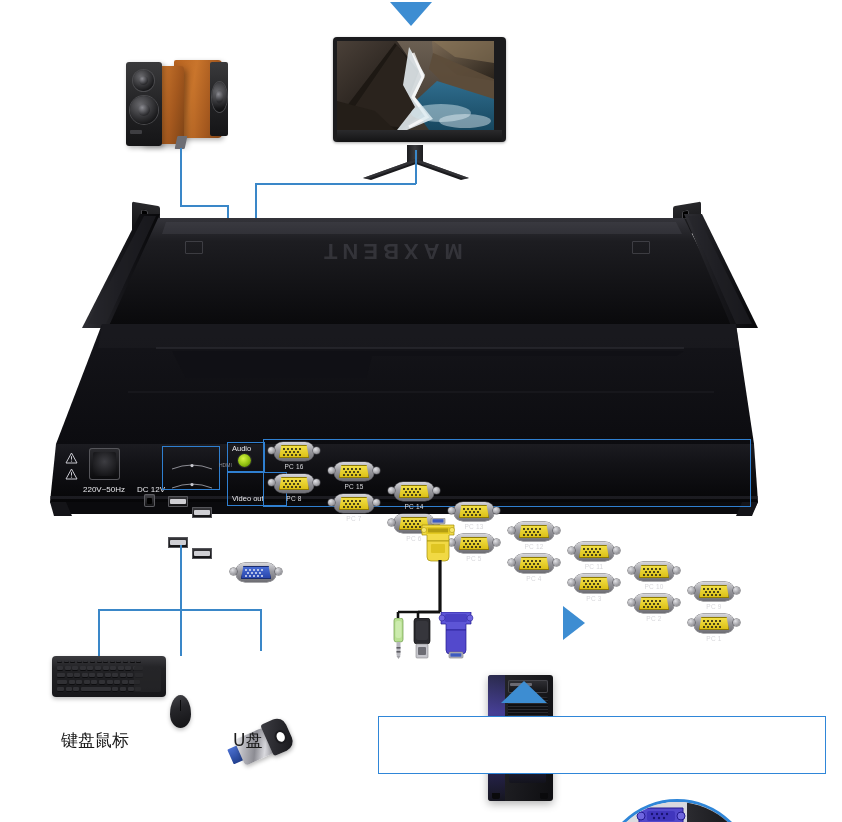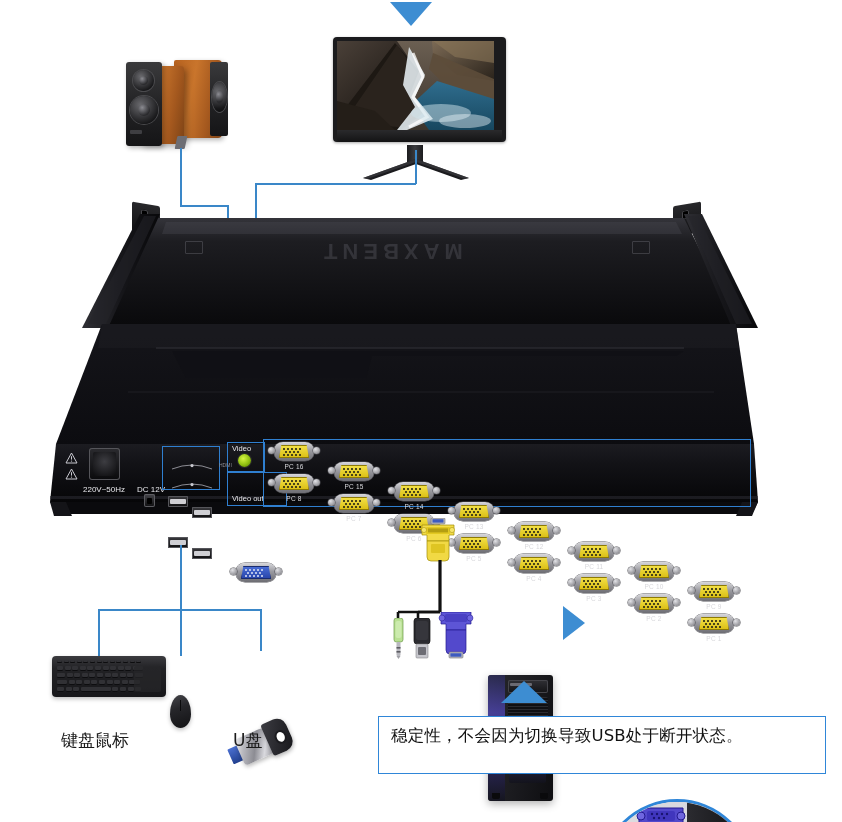"Video" div.panel-txt { text: Video -> Audio }
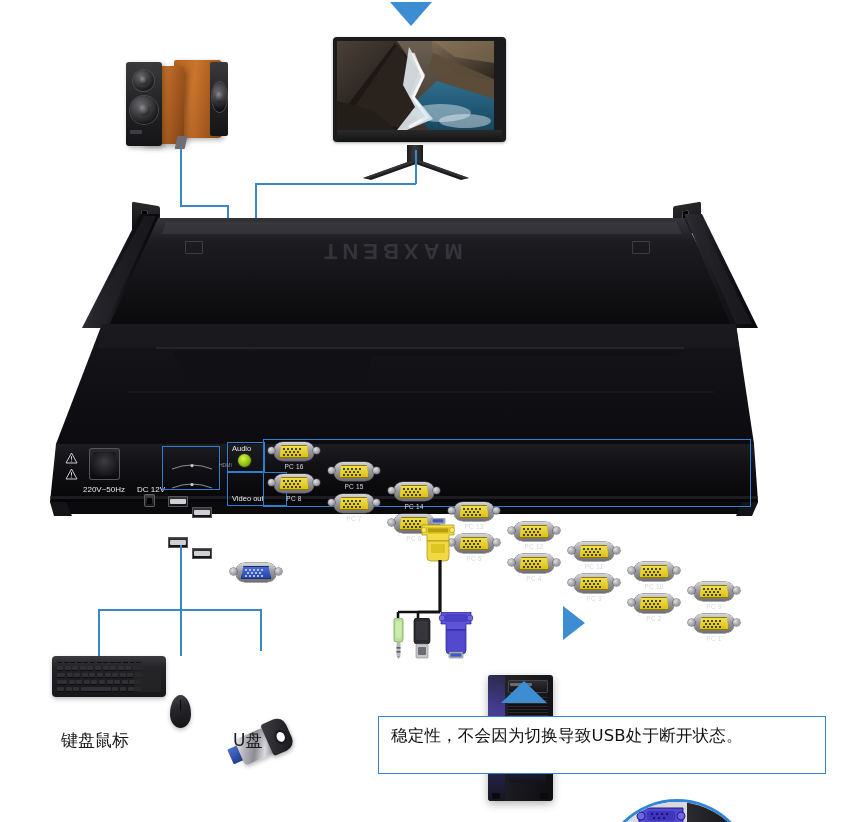"稳定性，不会因为切换导致USB处于断开状态。" p { html: <p>稳定性，不会因为切换导致USB处于断开状态。</p> -> none }
